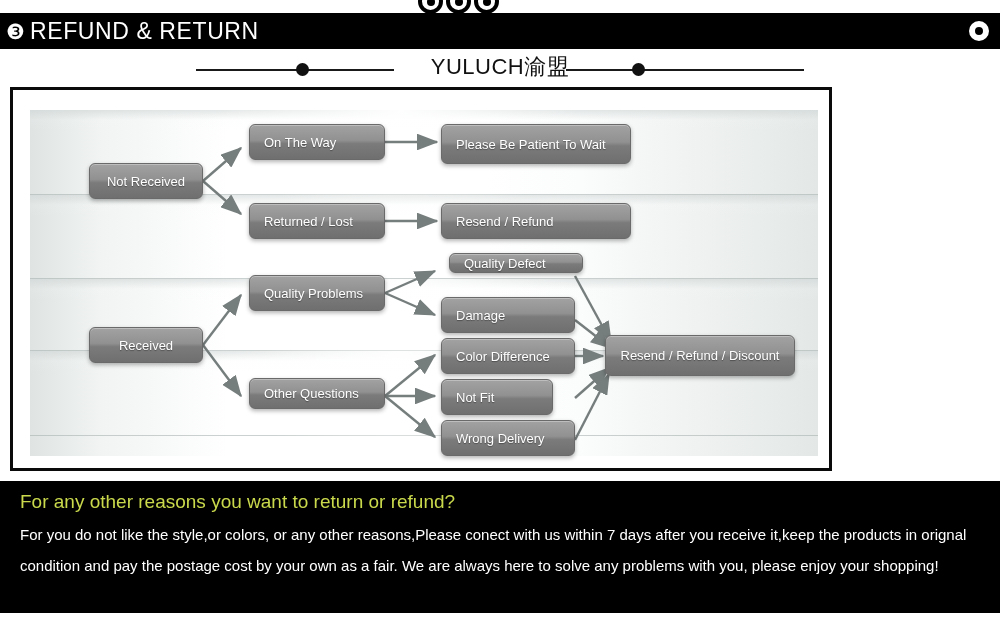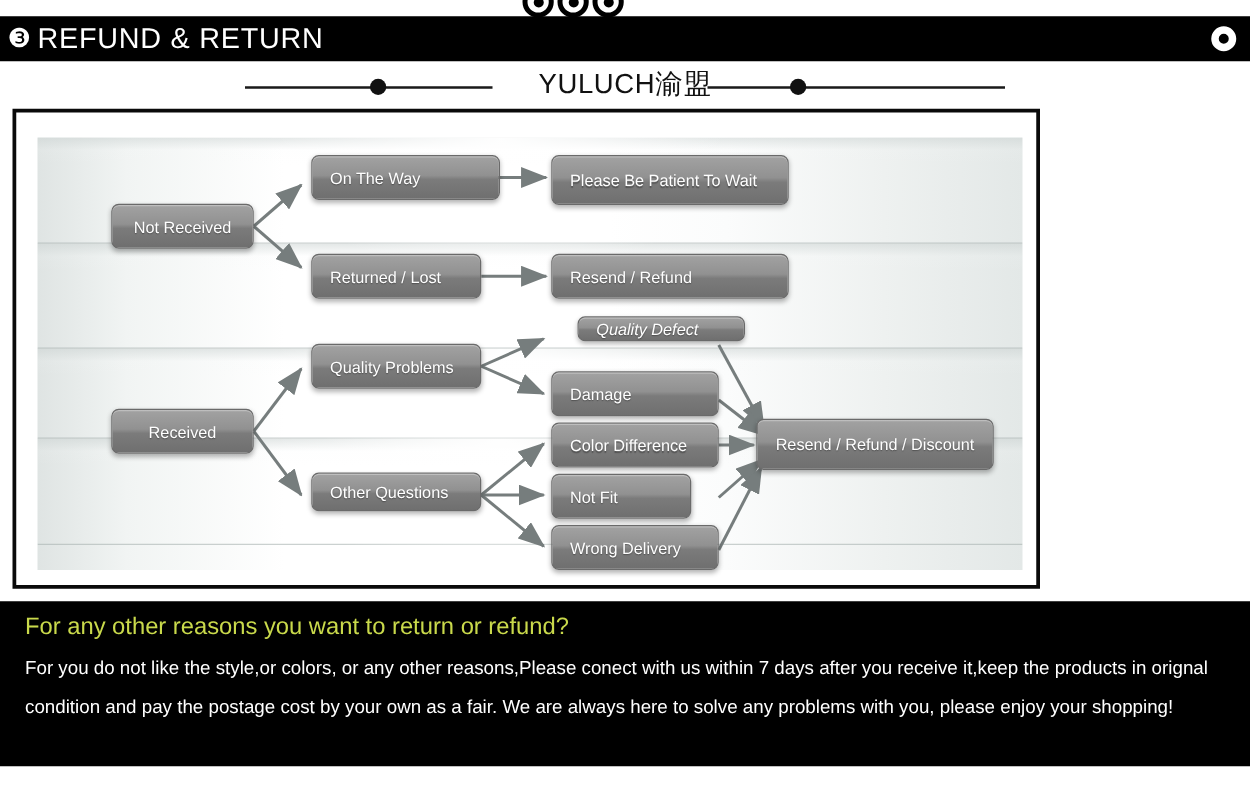"On The Way" div.fbox { width: 151px -> 136px }
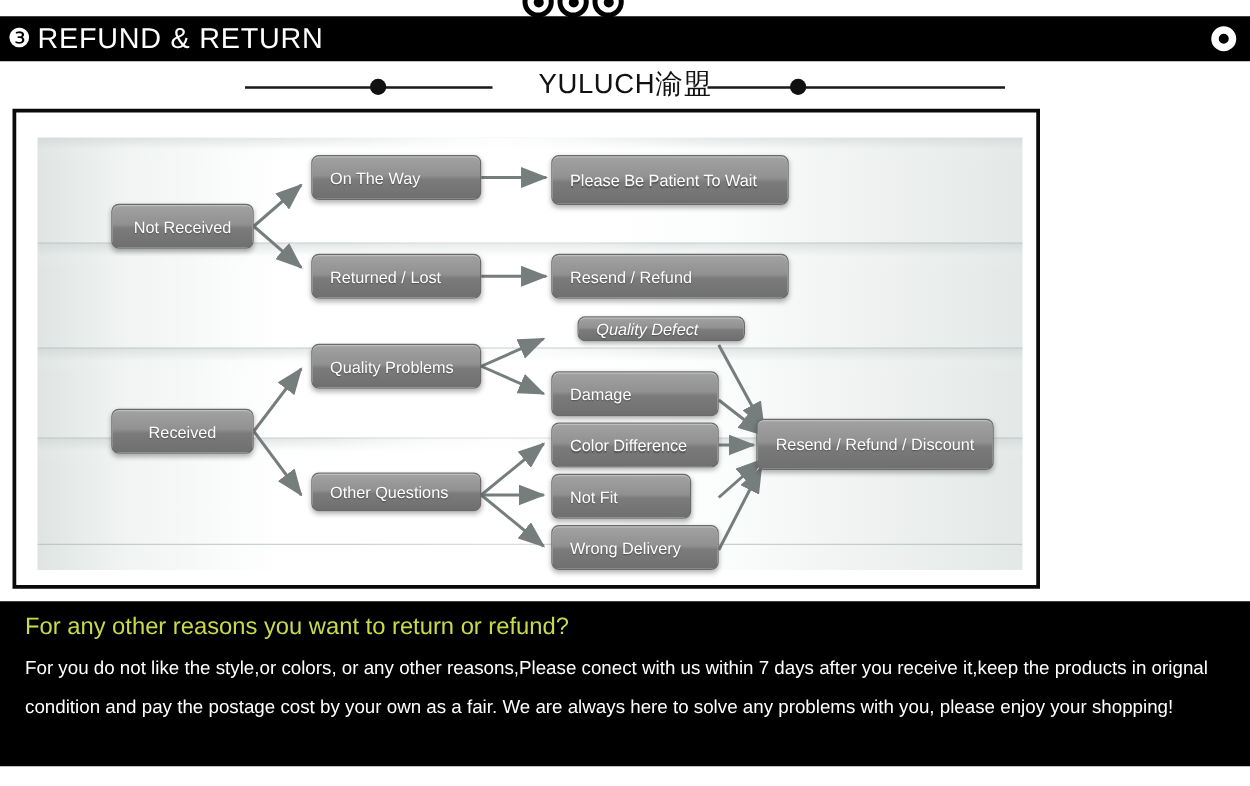"Quality Defect" div.fbox { font-style: italic -> none; left: 449px -> 436px }
